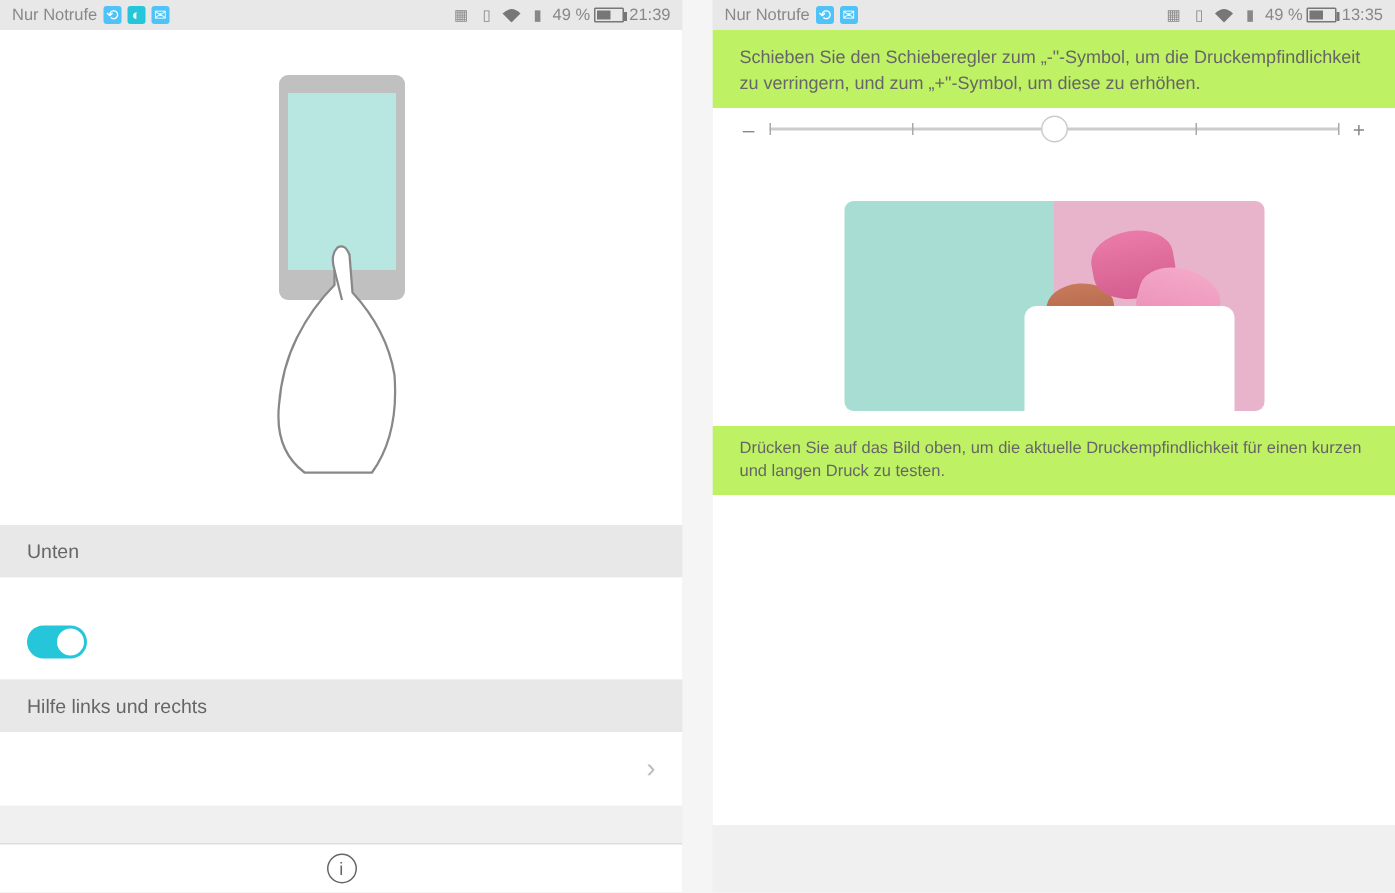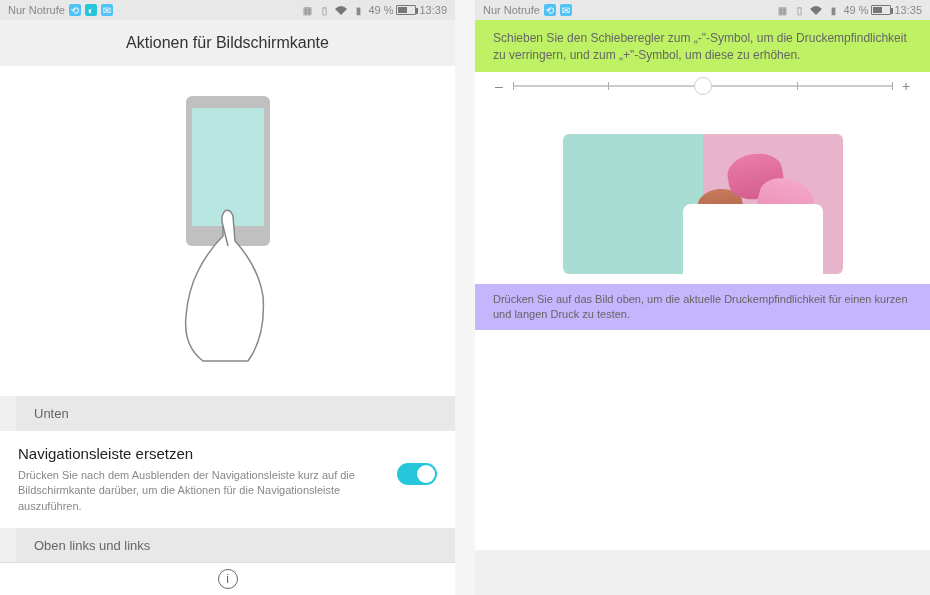"13:39" span { text: 13:39 -> 21:39 }
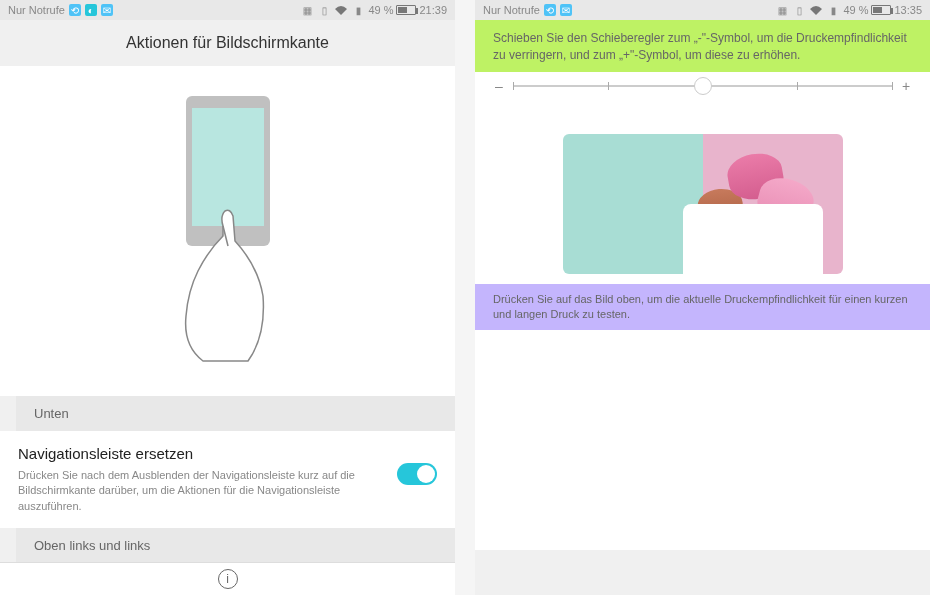"Aktionen für Bildschirmkante" div.header { html: <div>Aktionen für Bildschirmkante</div> -> none }
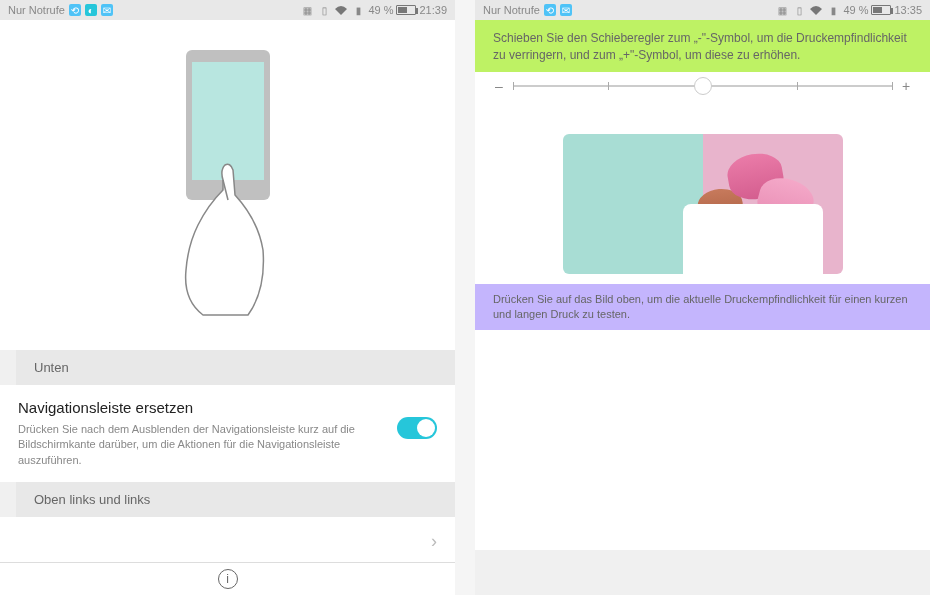"Drücken Sie auf das Bild" .test-caption { background: #c4b5fd -> #bef264 }
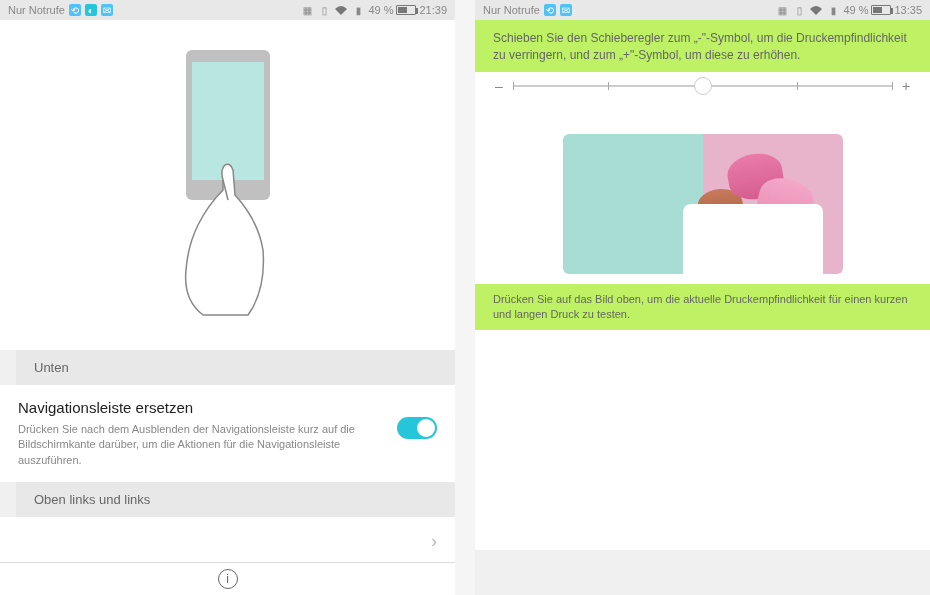"Unten" .section-label { margin-left: 16px -> none }
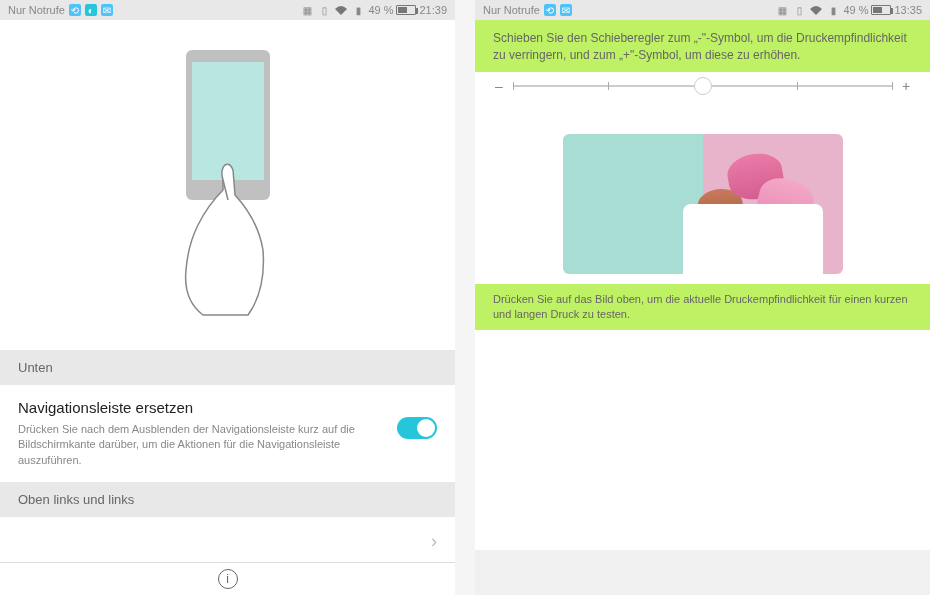"Navigationsleiste ersetzen" div.setting-text { html: <div> <div>Navigationsleiste ersetzen</div> <div>Drücken Sie nach dem Ausblenden der Navigationsleiste kurz auf die Bildschirmkante darüber, um die Aktionen für die Navigationsleiste auszuführen.</div> </div> -> none }
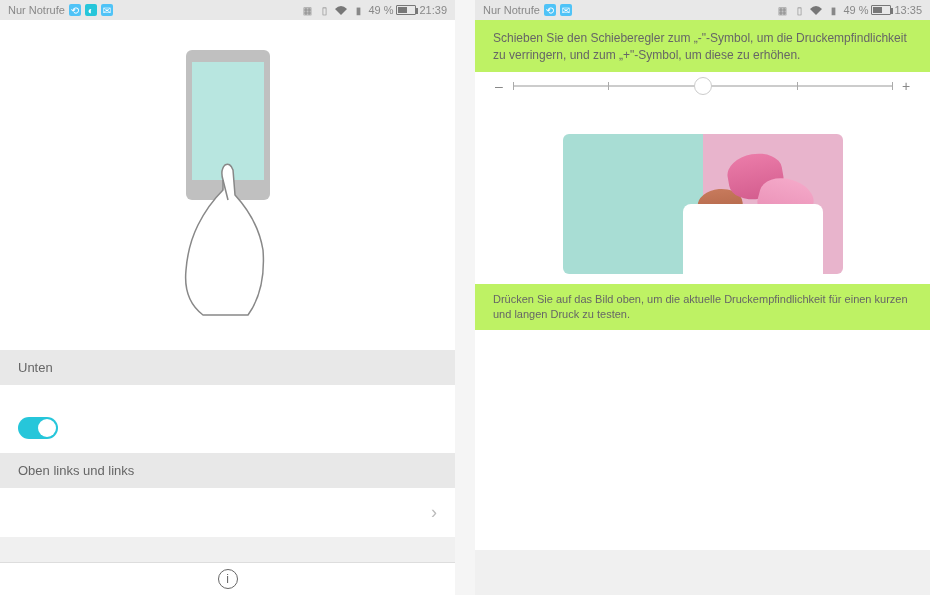"Oben links und links" div.section-label { text: Oben links und links -> Hilfe links und rechts }
